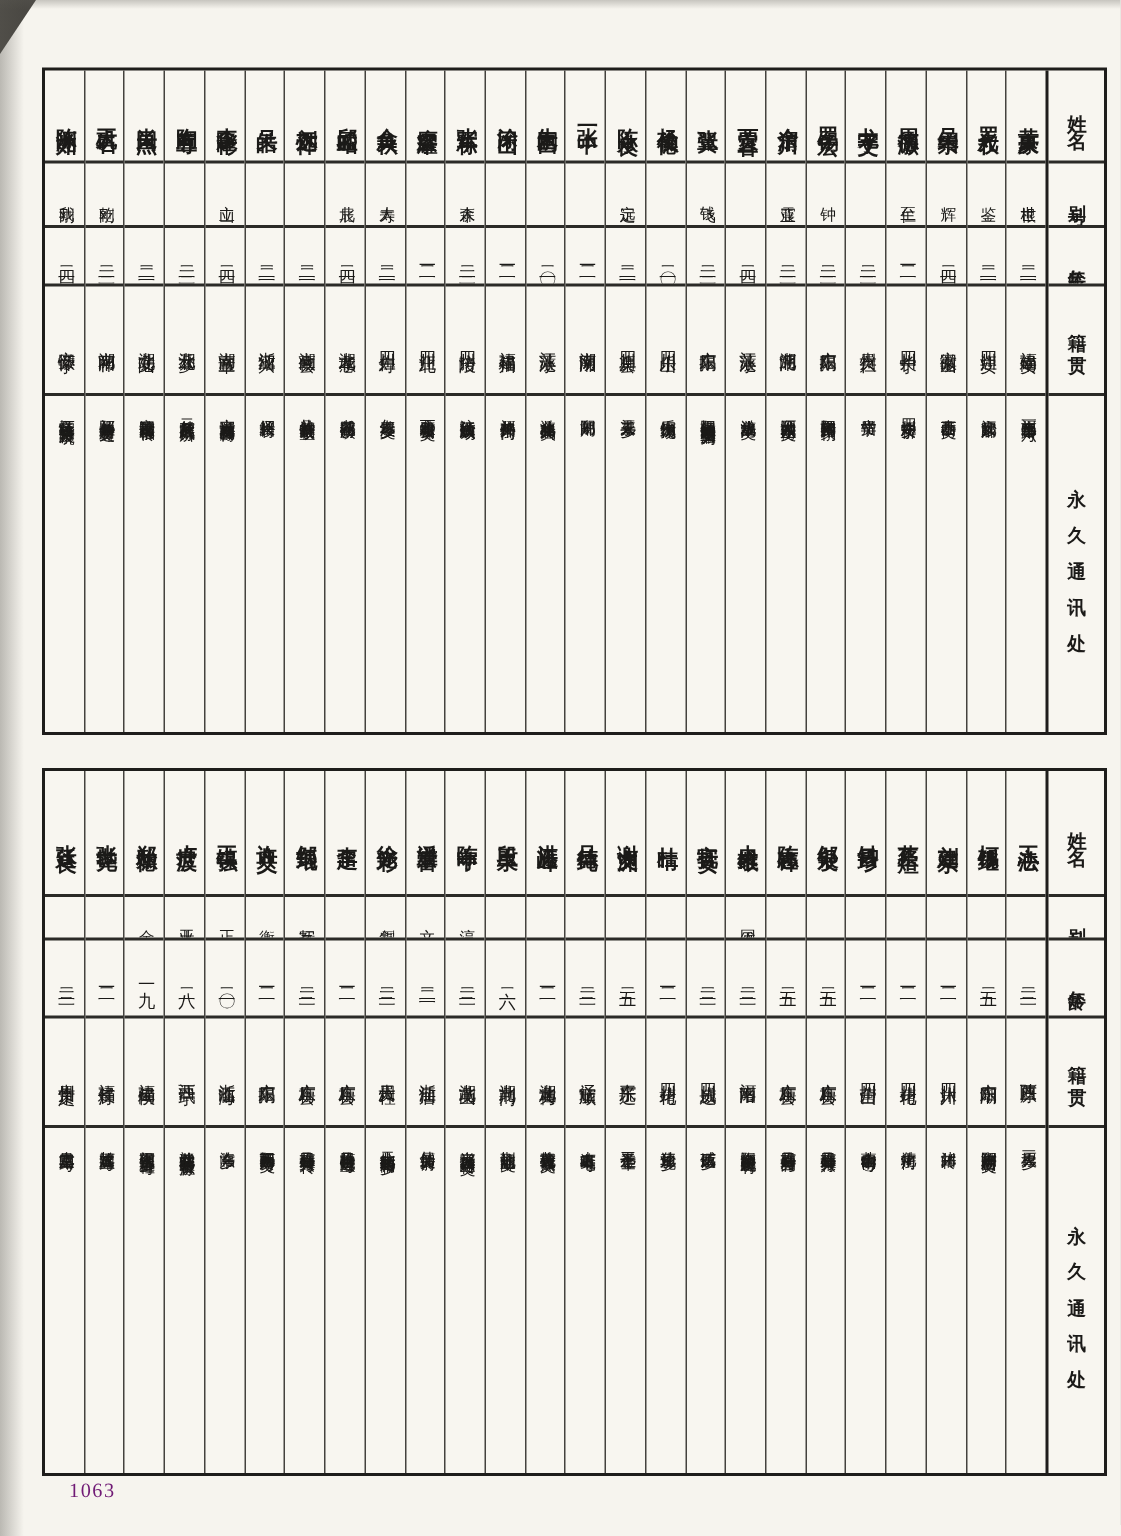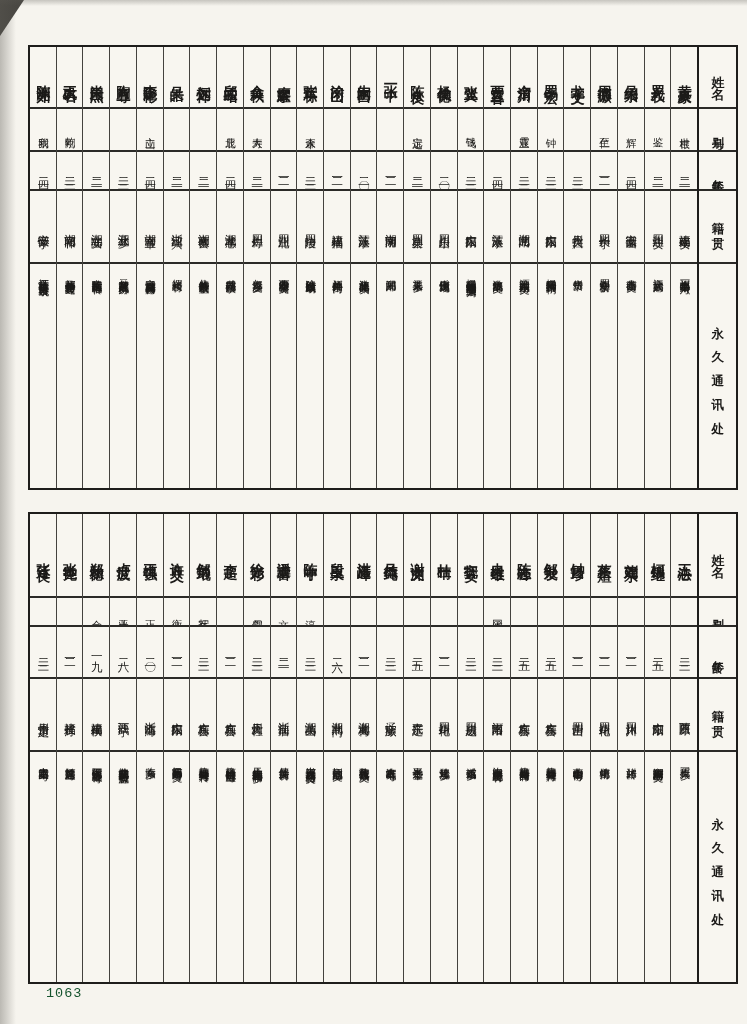"1063" .page-number { color: #14532d -> #701a75; font-family: Liberation Mono, monospace -> Liberation Serif, serif }
